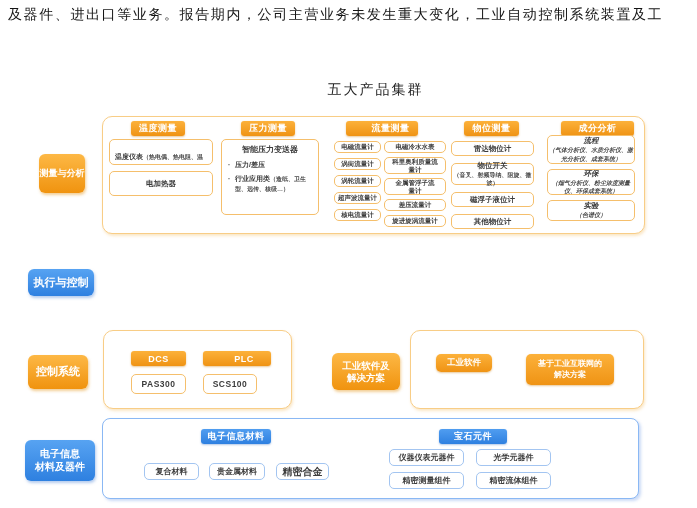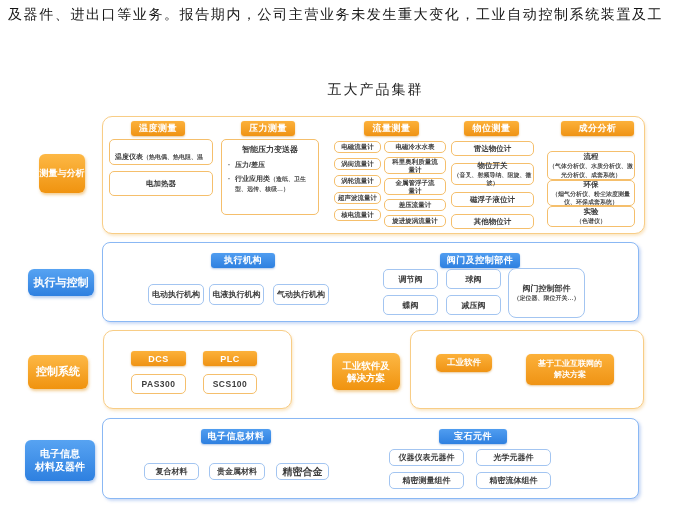"流量测量" div.hdr { left: 261px -> 243px; padding-left: none -> 17px }
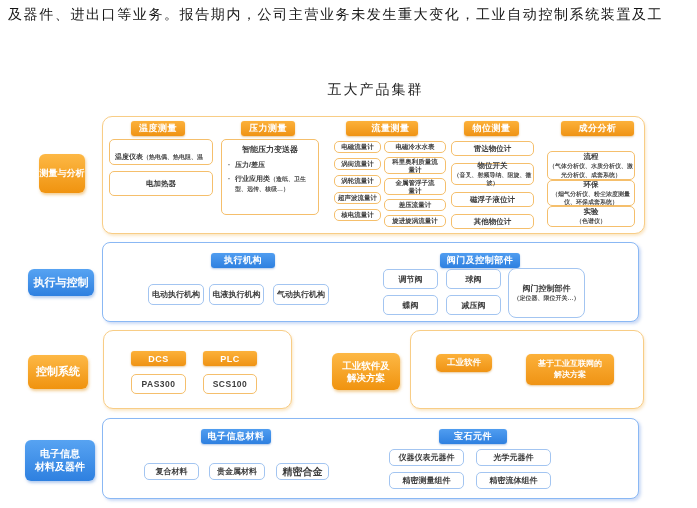"流程" div.vcol { font-style: none -> italic; gap: none -> 5px; top: 34px -> 18px }
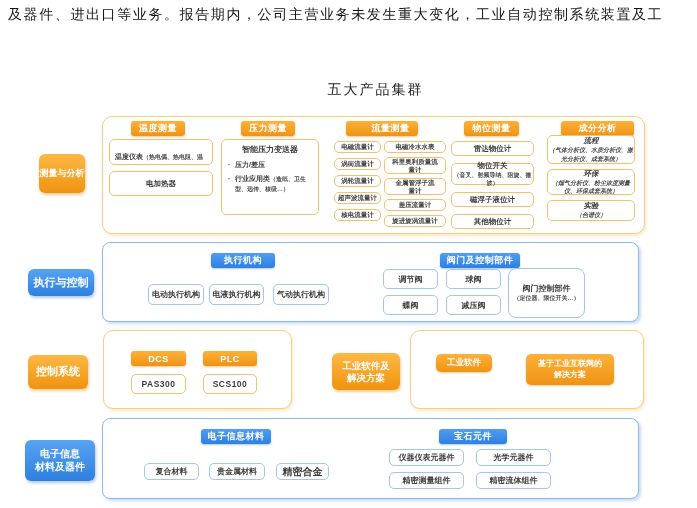"执行机构" div.panel { html: <div> <div>执行机构</div> <div>电动执行机构</div> <div>电液执行机构</div> <div>气动执行机构</div> <div>阀门及控制部件</div> <div>调节阀</div> <div>球阀</div> <div>蝶阀</div> <div>减压阀</div> <div> <span>阀门控制部件</span> <span>（定位器、限位开关…）</span> </div> </div> -> none }
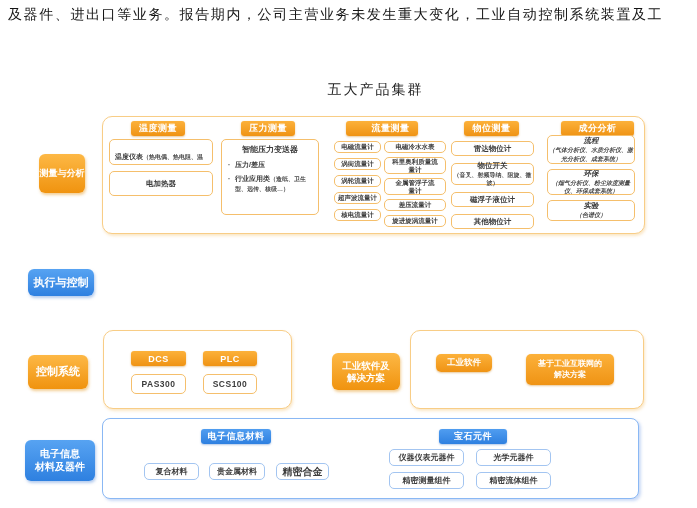"PLC" div.hdr { padding-left: none -> 14px }
